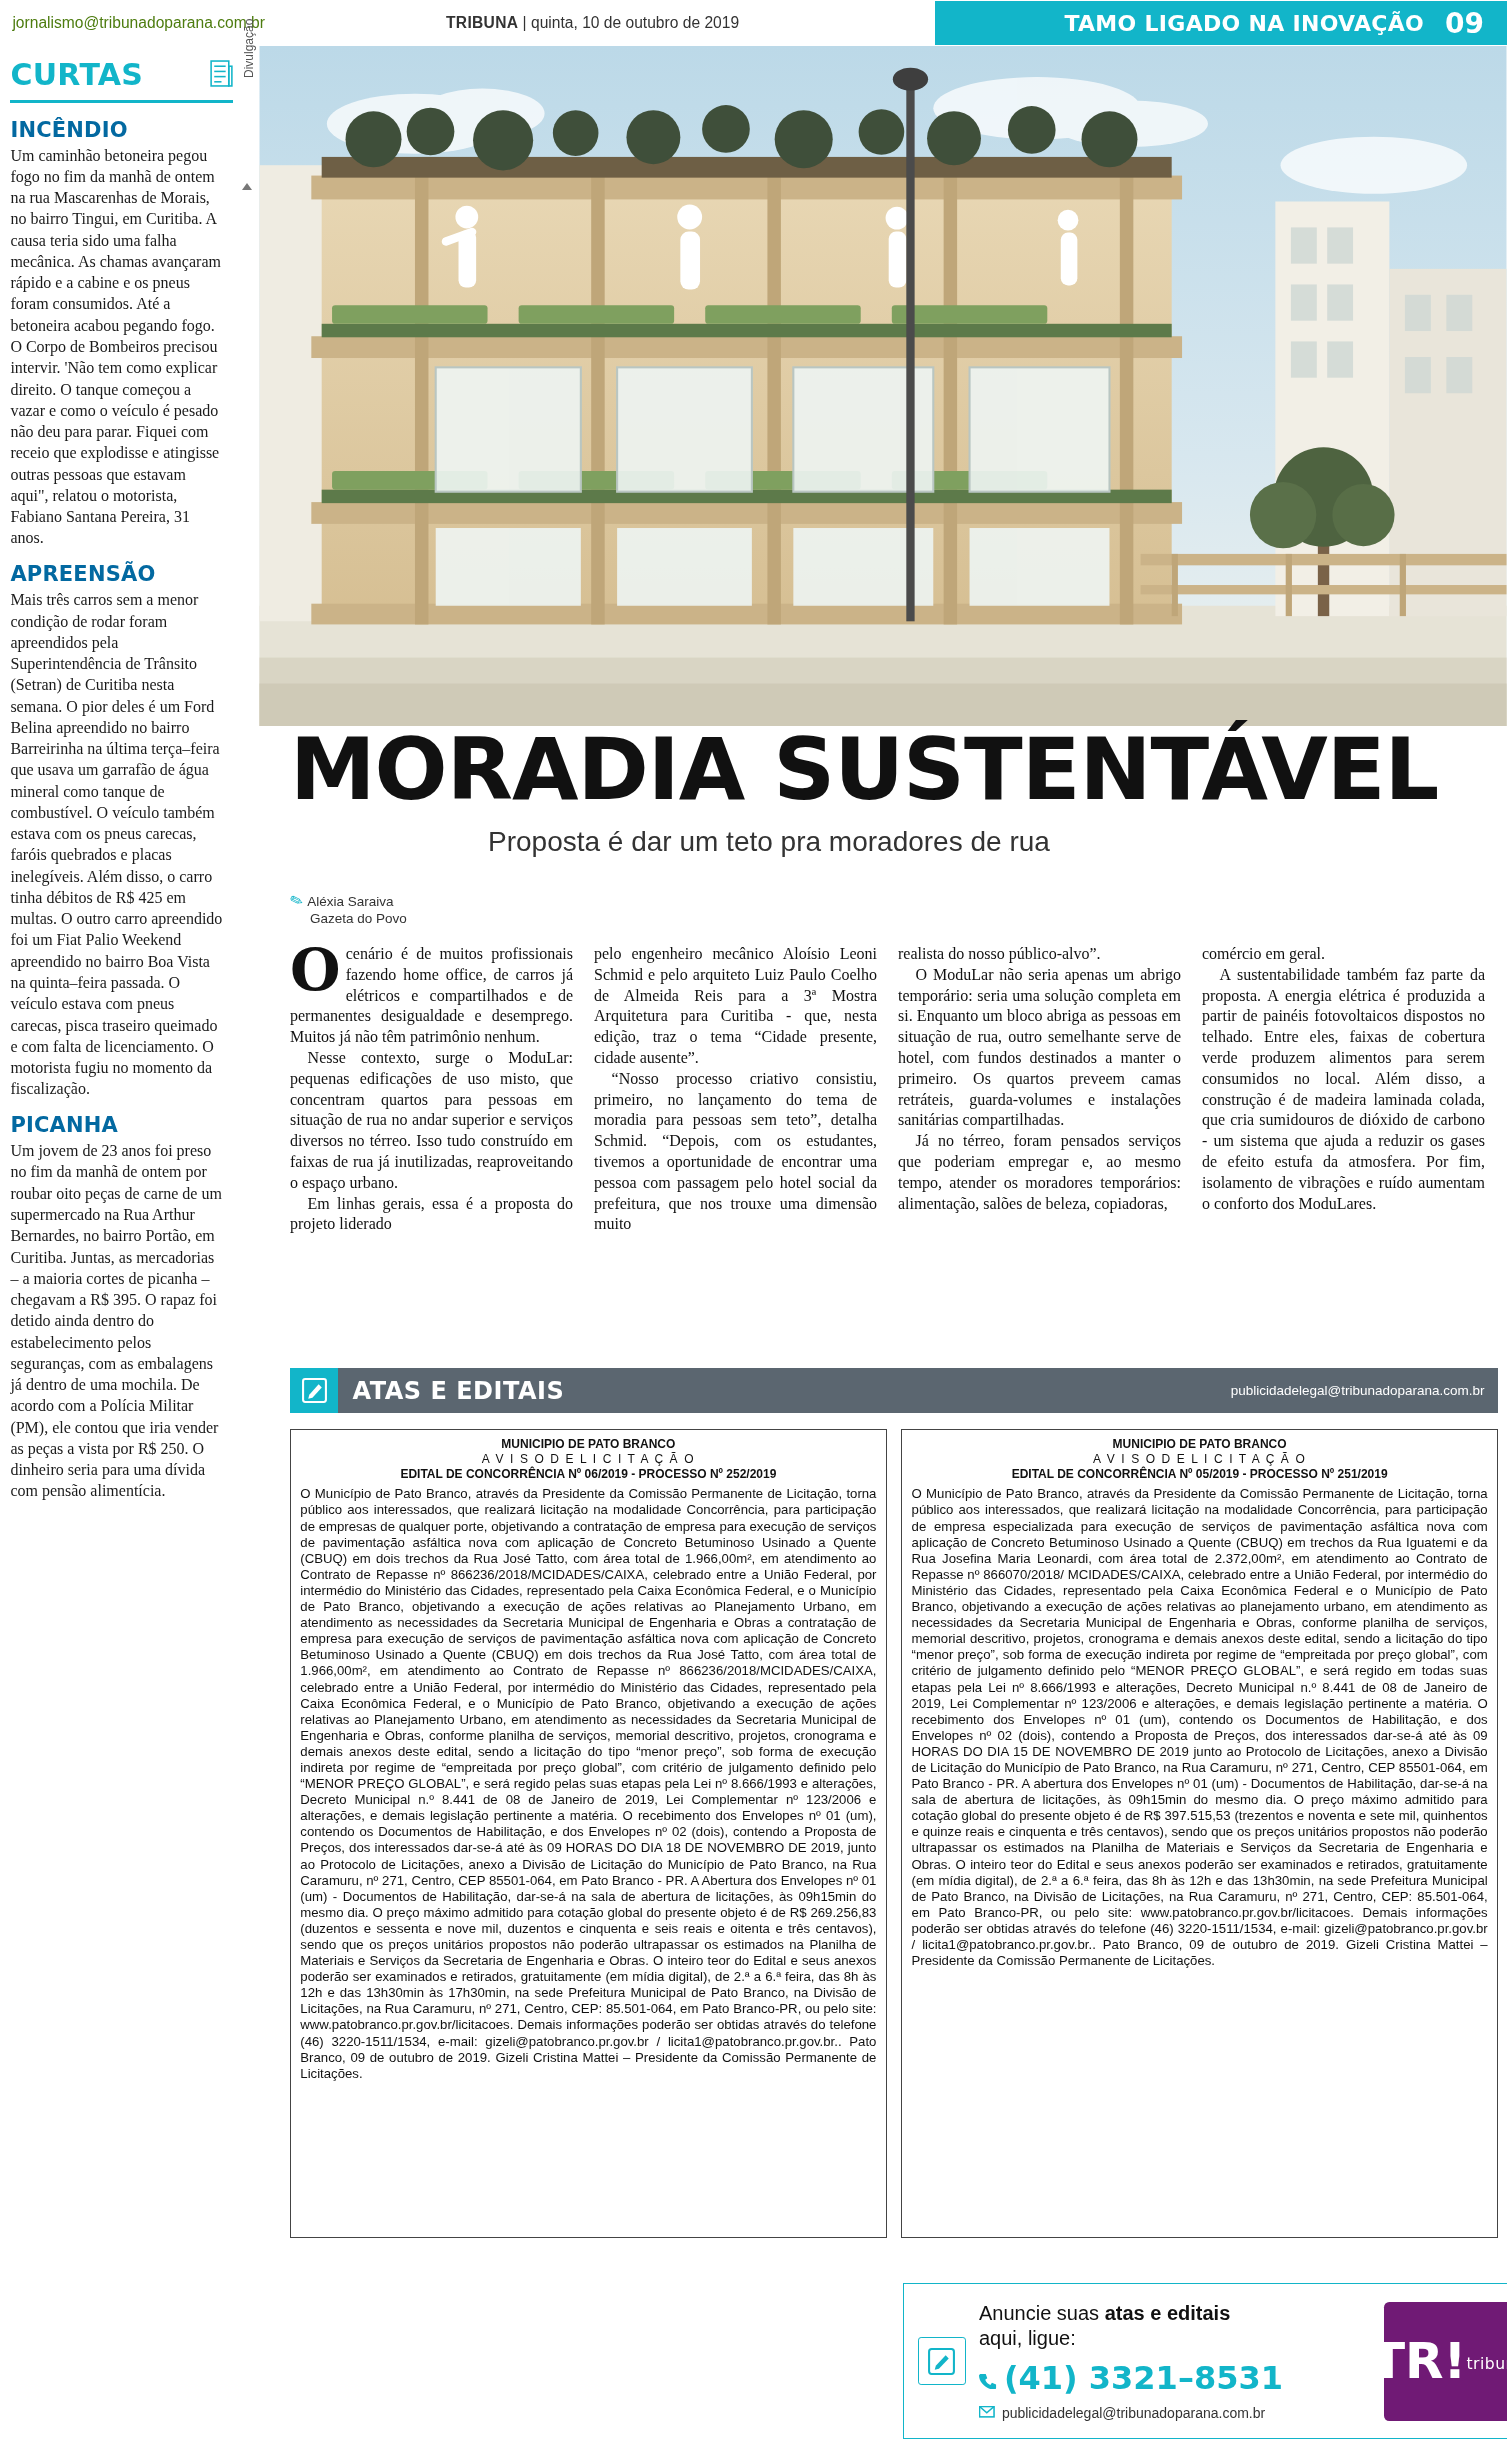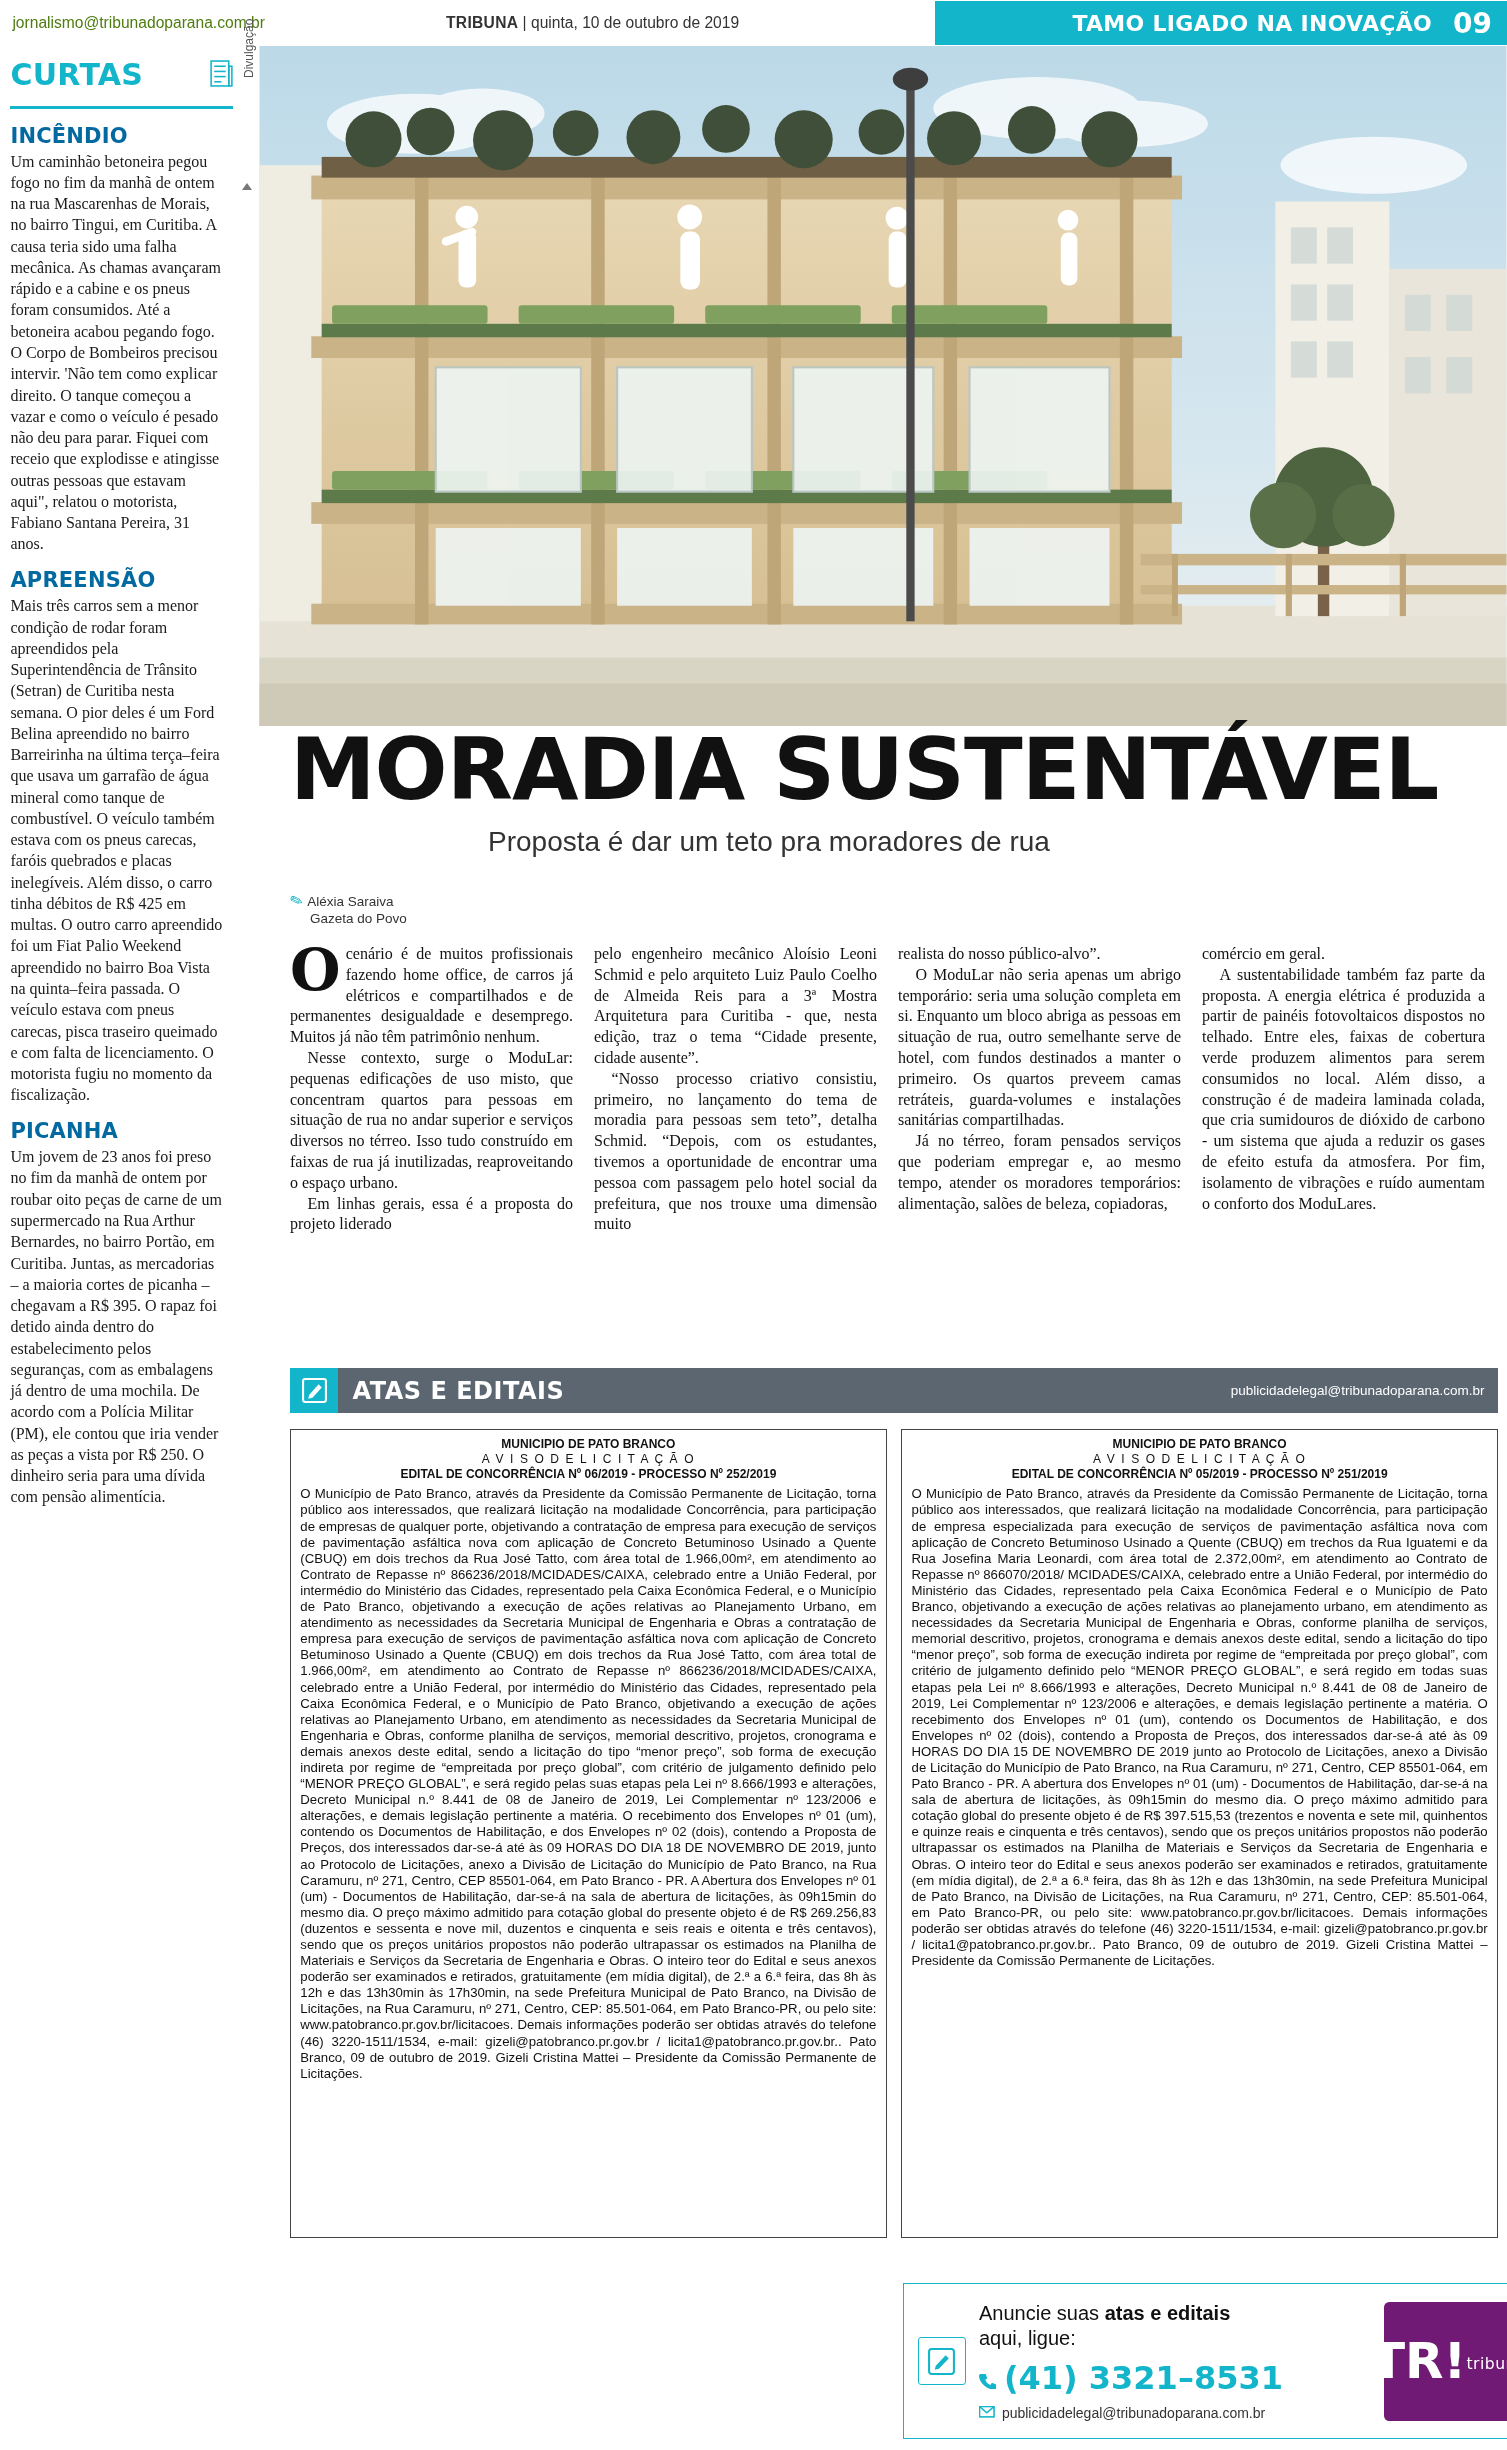"TAMO LIGADO NA INOVAÇÃO" .topbar-right { padding-right: 15px -> 23px }
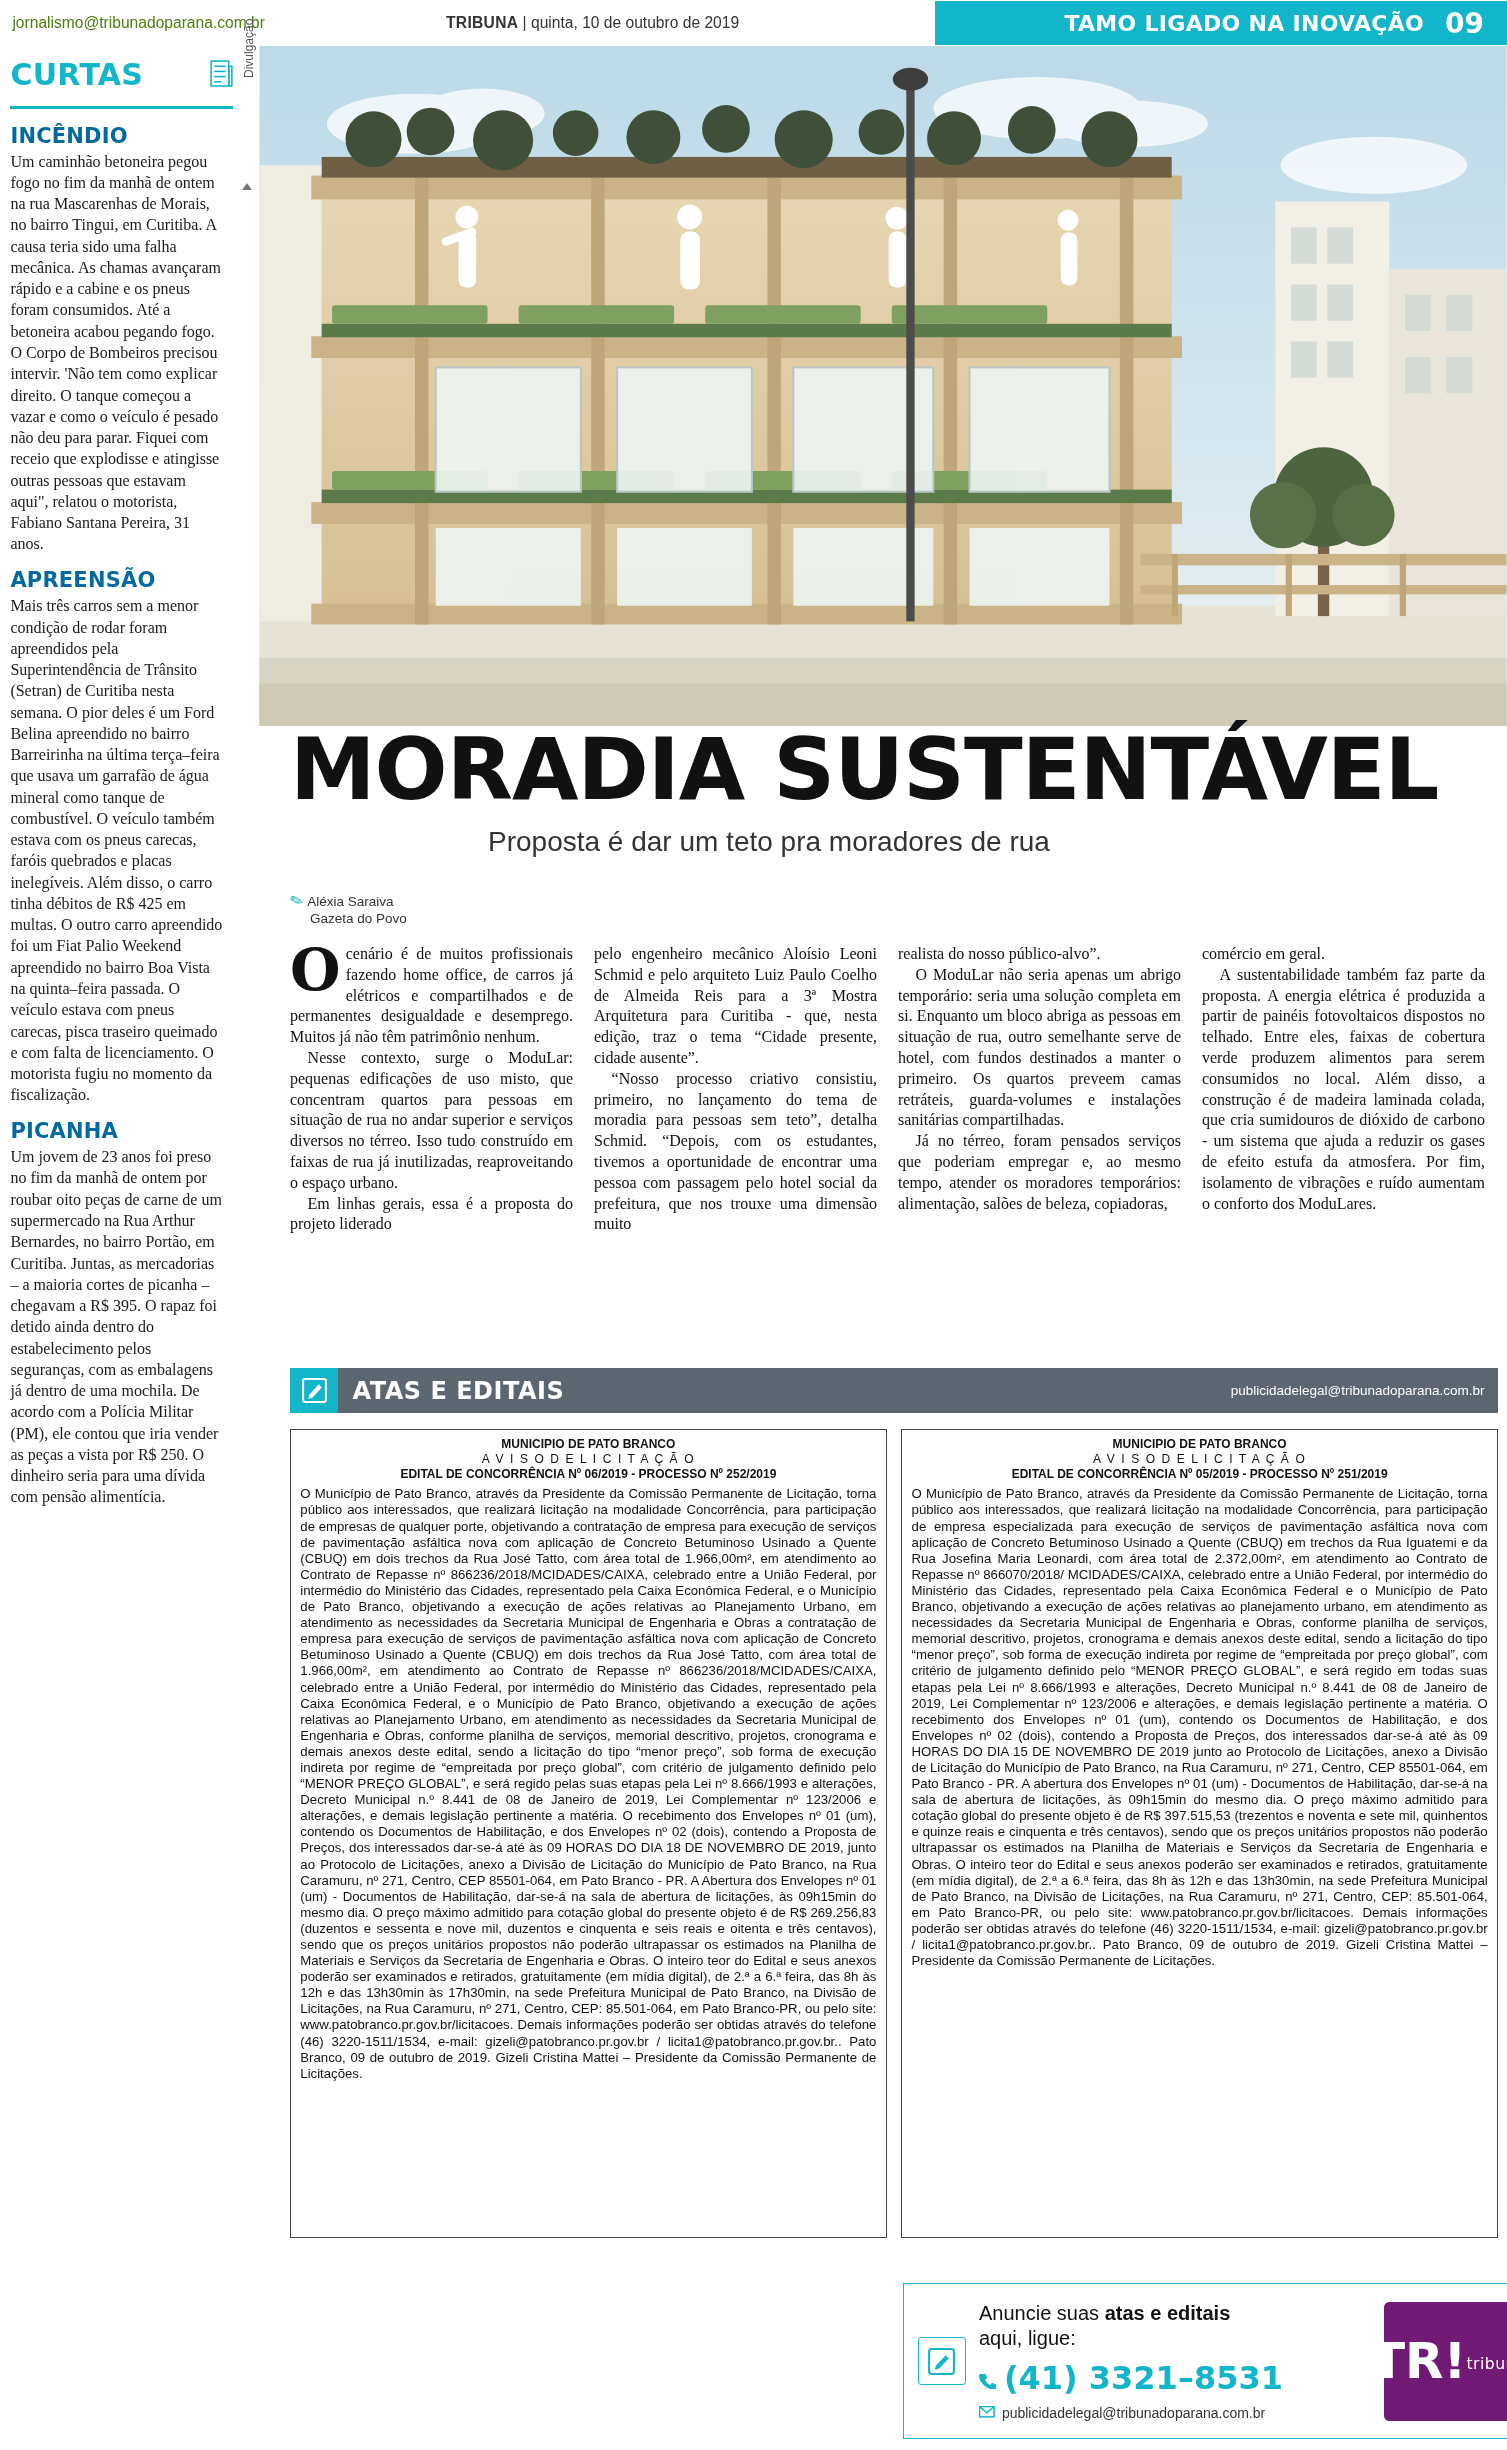"CURTAS" .curtas-head { padding-bottom: 14px -> 8px }
